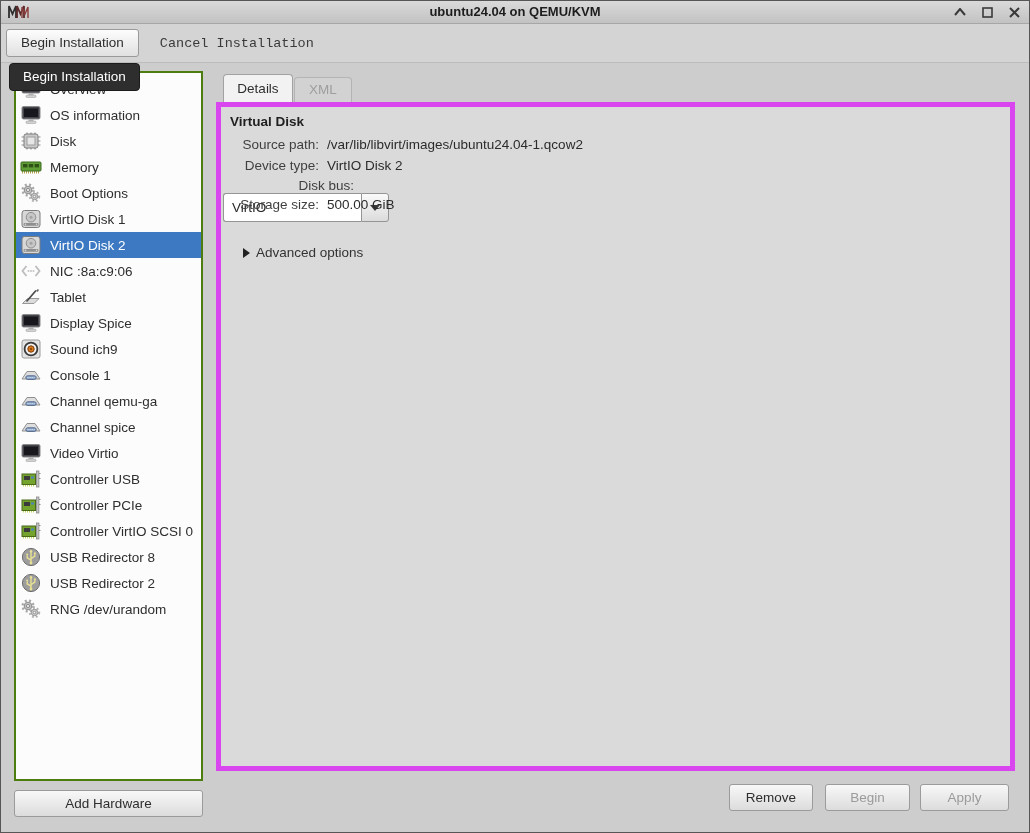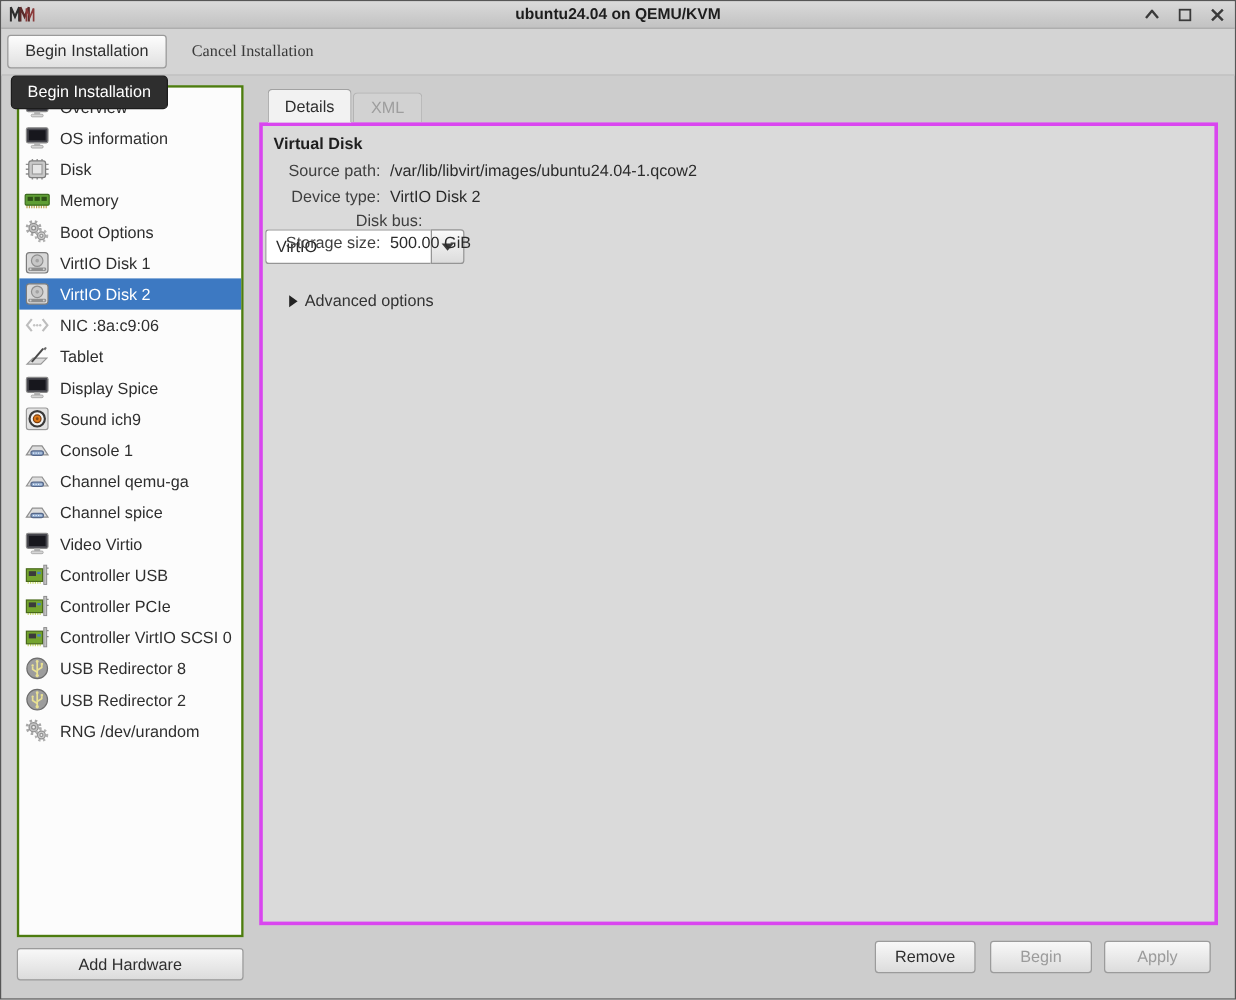"Cancel Installation" .tb-flat { font-family: Liberation Serif, serif -> Liberation Mono, monospace }
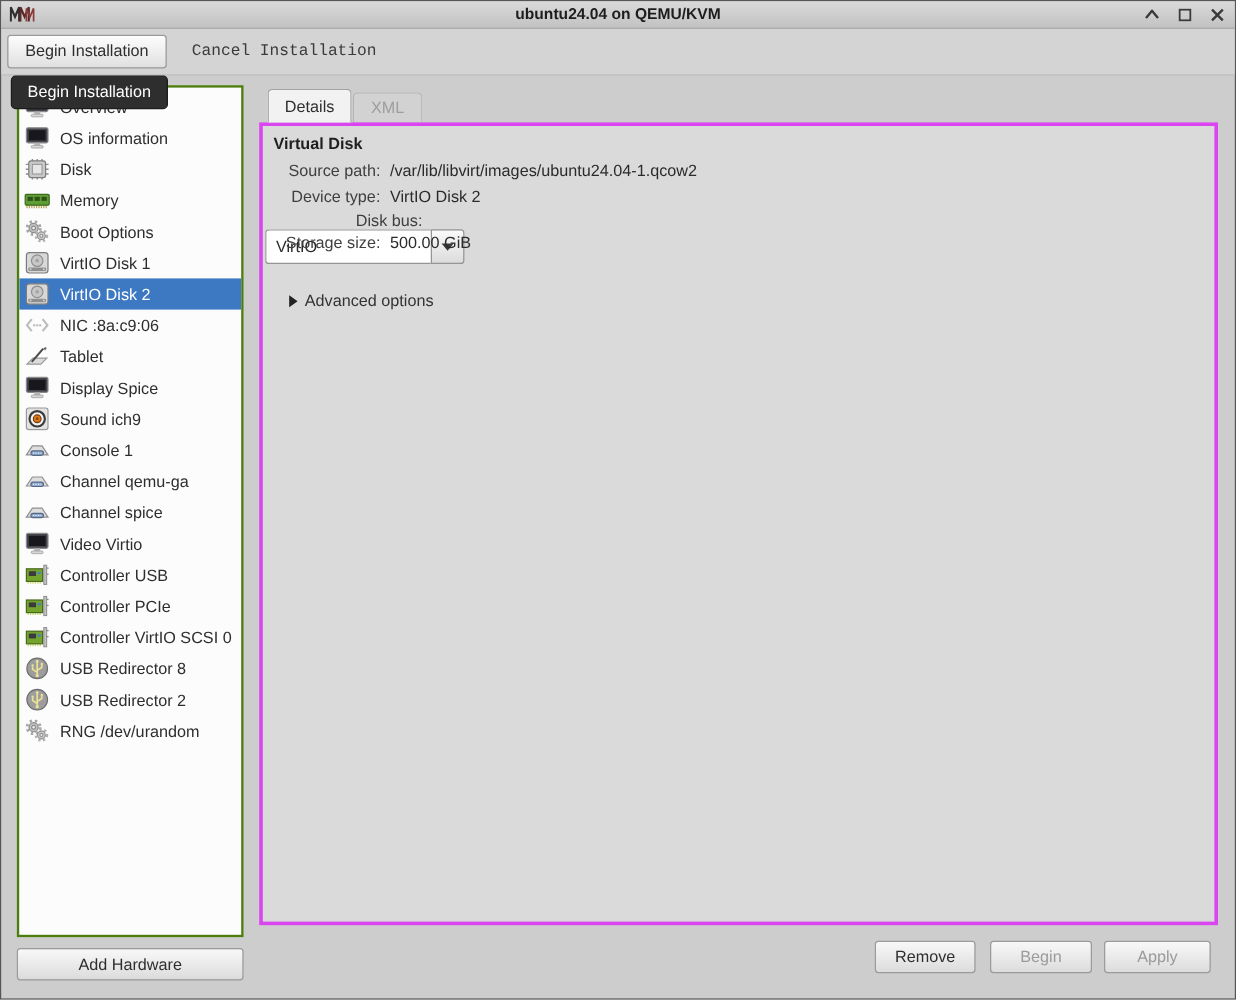"Virtual Disk" .content-frame { border: 3px solid #d946ef -> 5px solid #d946ef }
